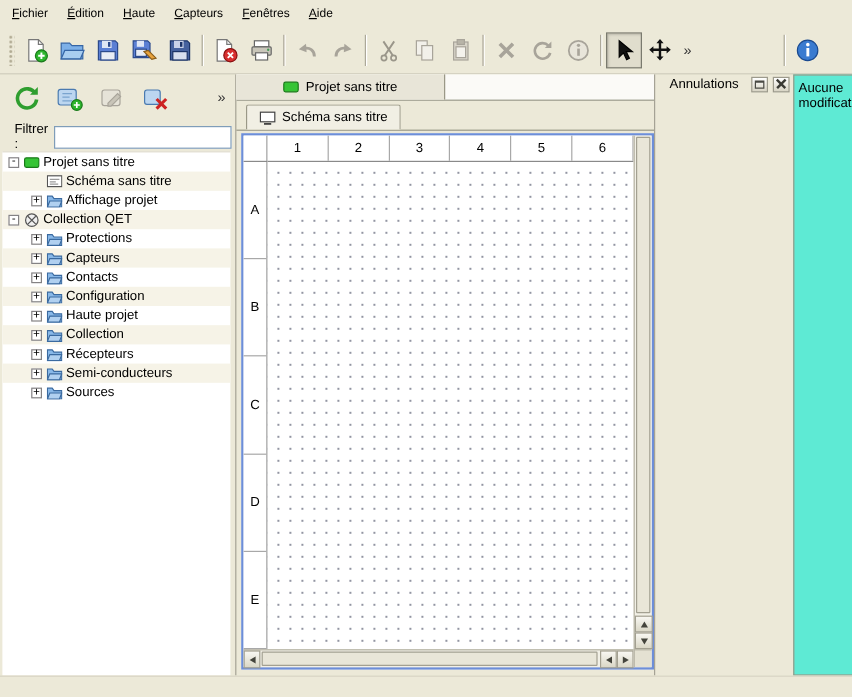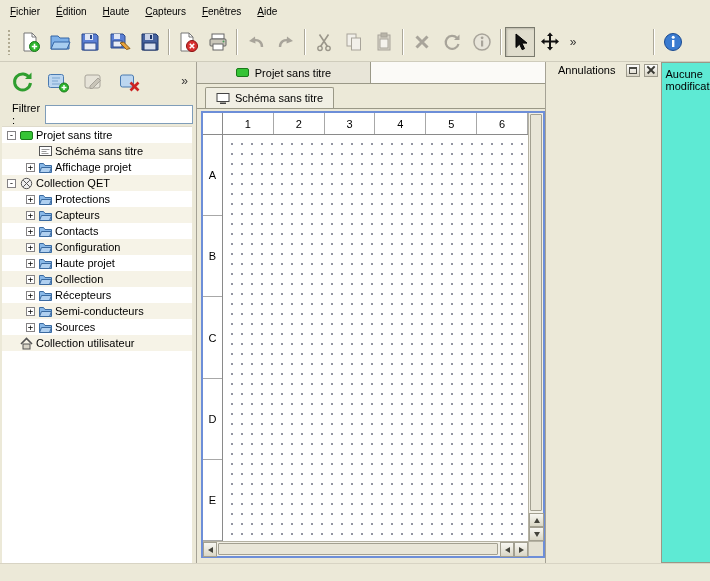"Collection utilisateur" div.tree-row { html: <div> <span></span> <span> <svg> <path></path> <rect></rect> </svg> </span> <span>Collection utilisateur</span> </div> -> none }
